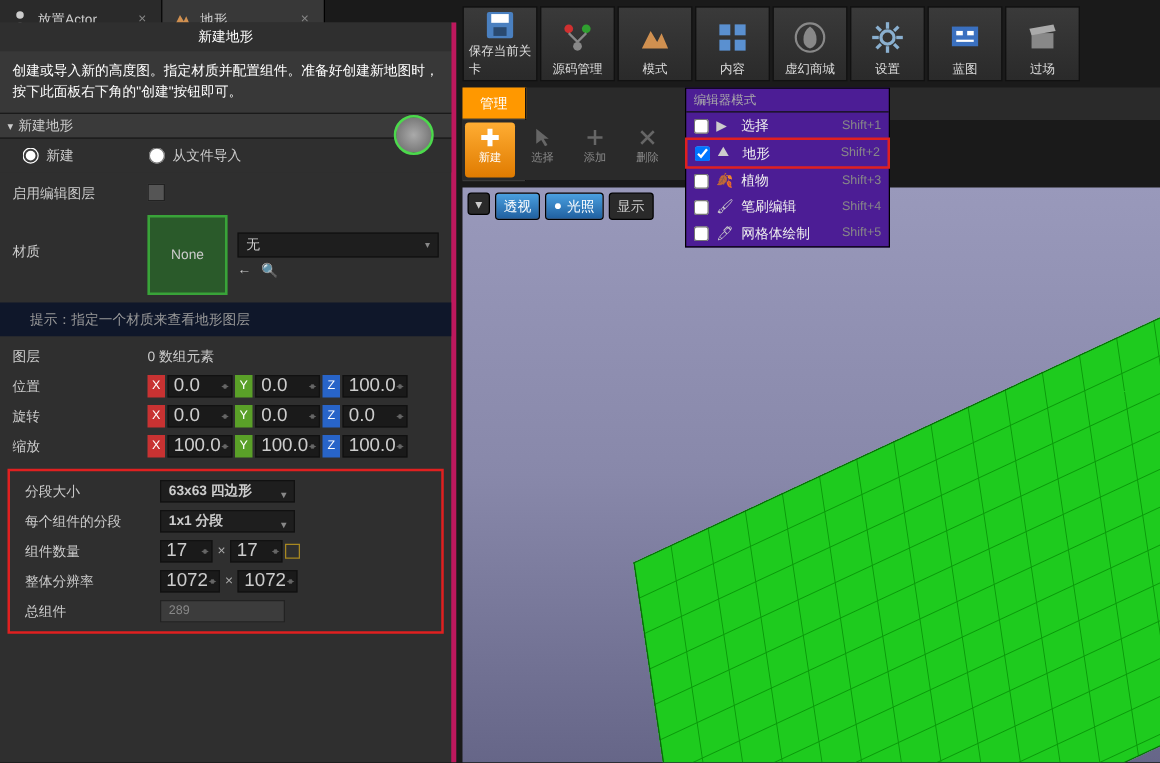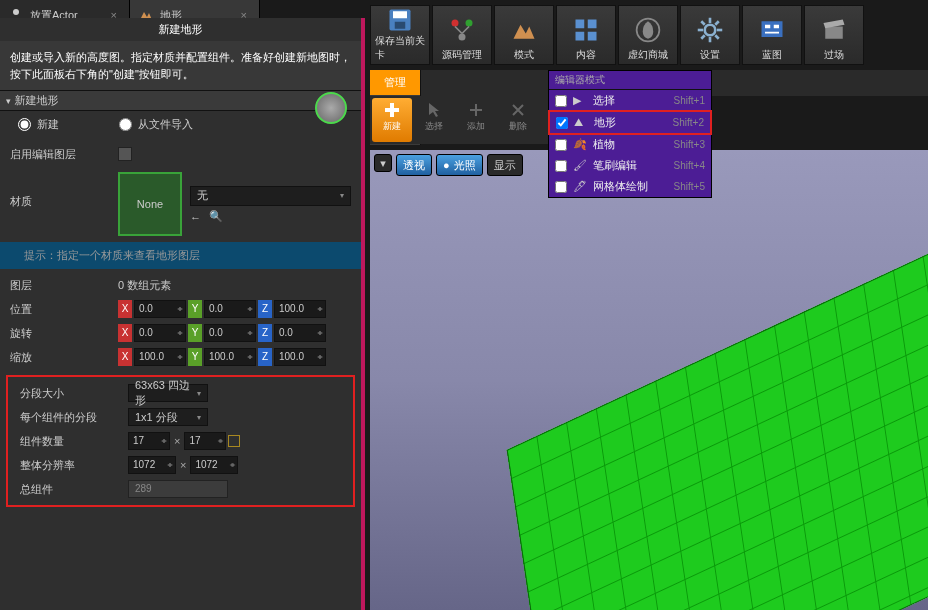"提示：指定一个材质来查看地形图层" .hint { background: #0c4a6e -> #0f172a }
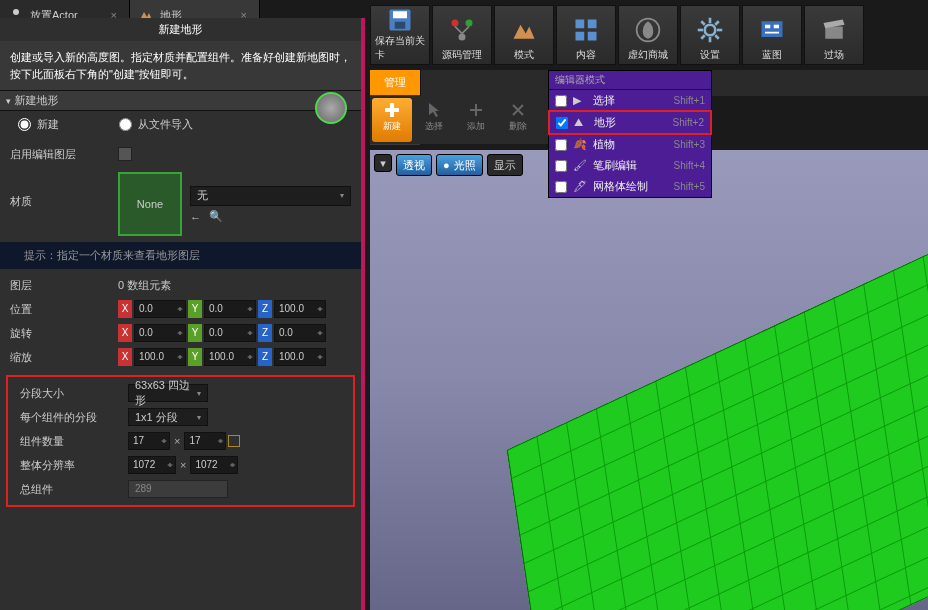"0.0" .num { font-size: 10px -> 15px }
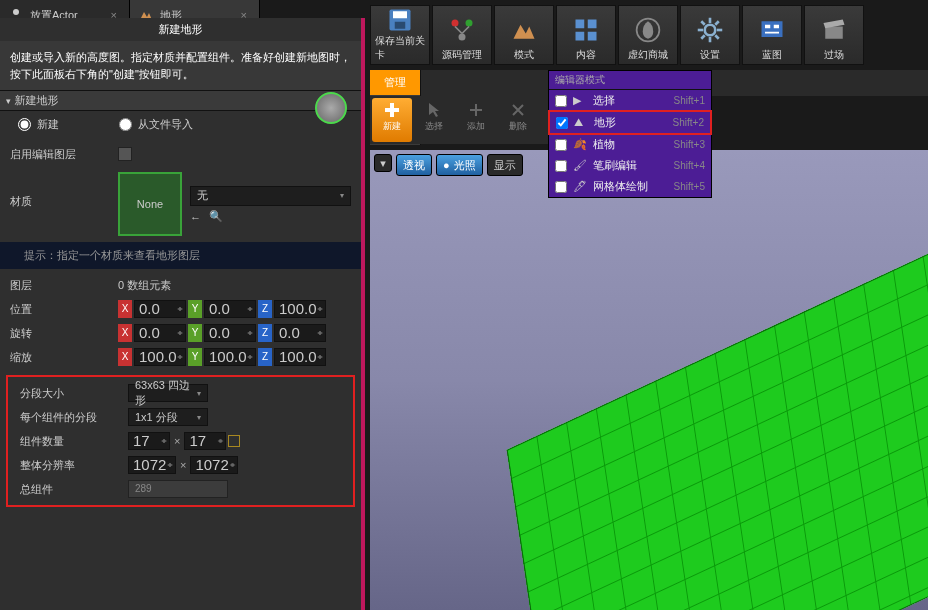"63x63 四边形" .smallsel { align-items: center -> flex-end; font-weight: none -> bold; width: 80px -> 108px }
